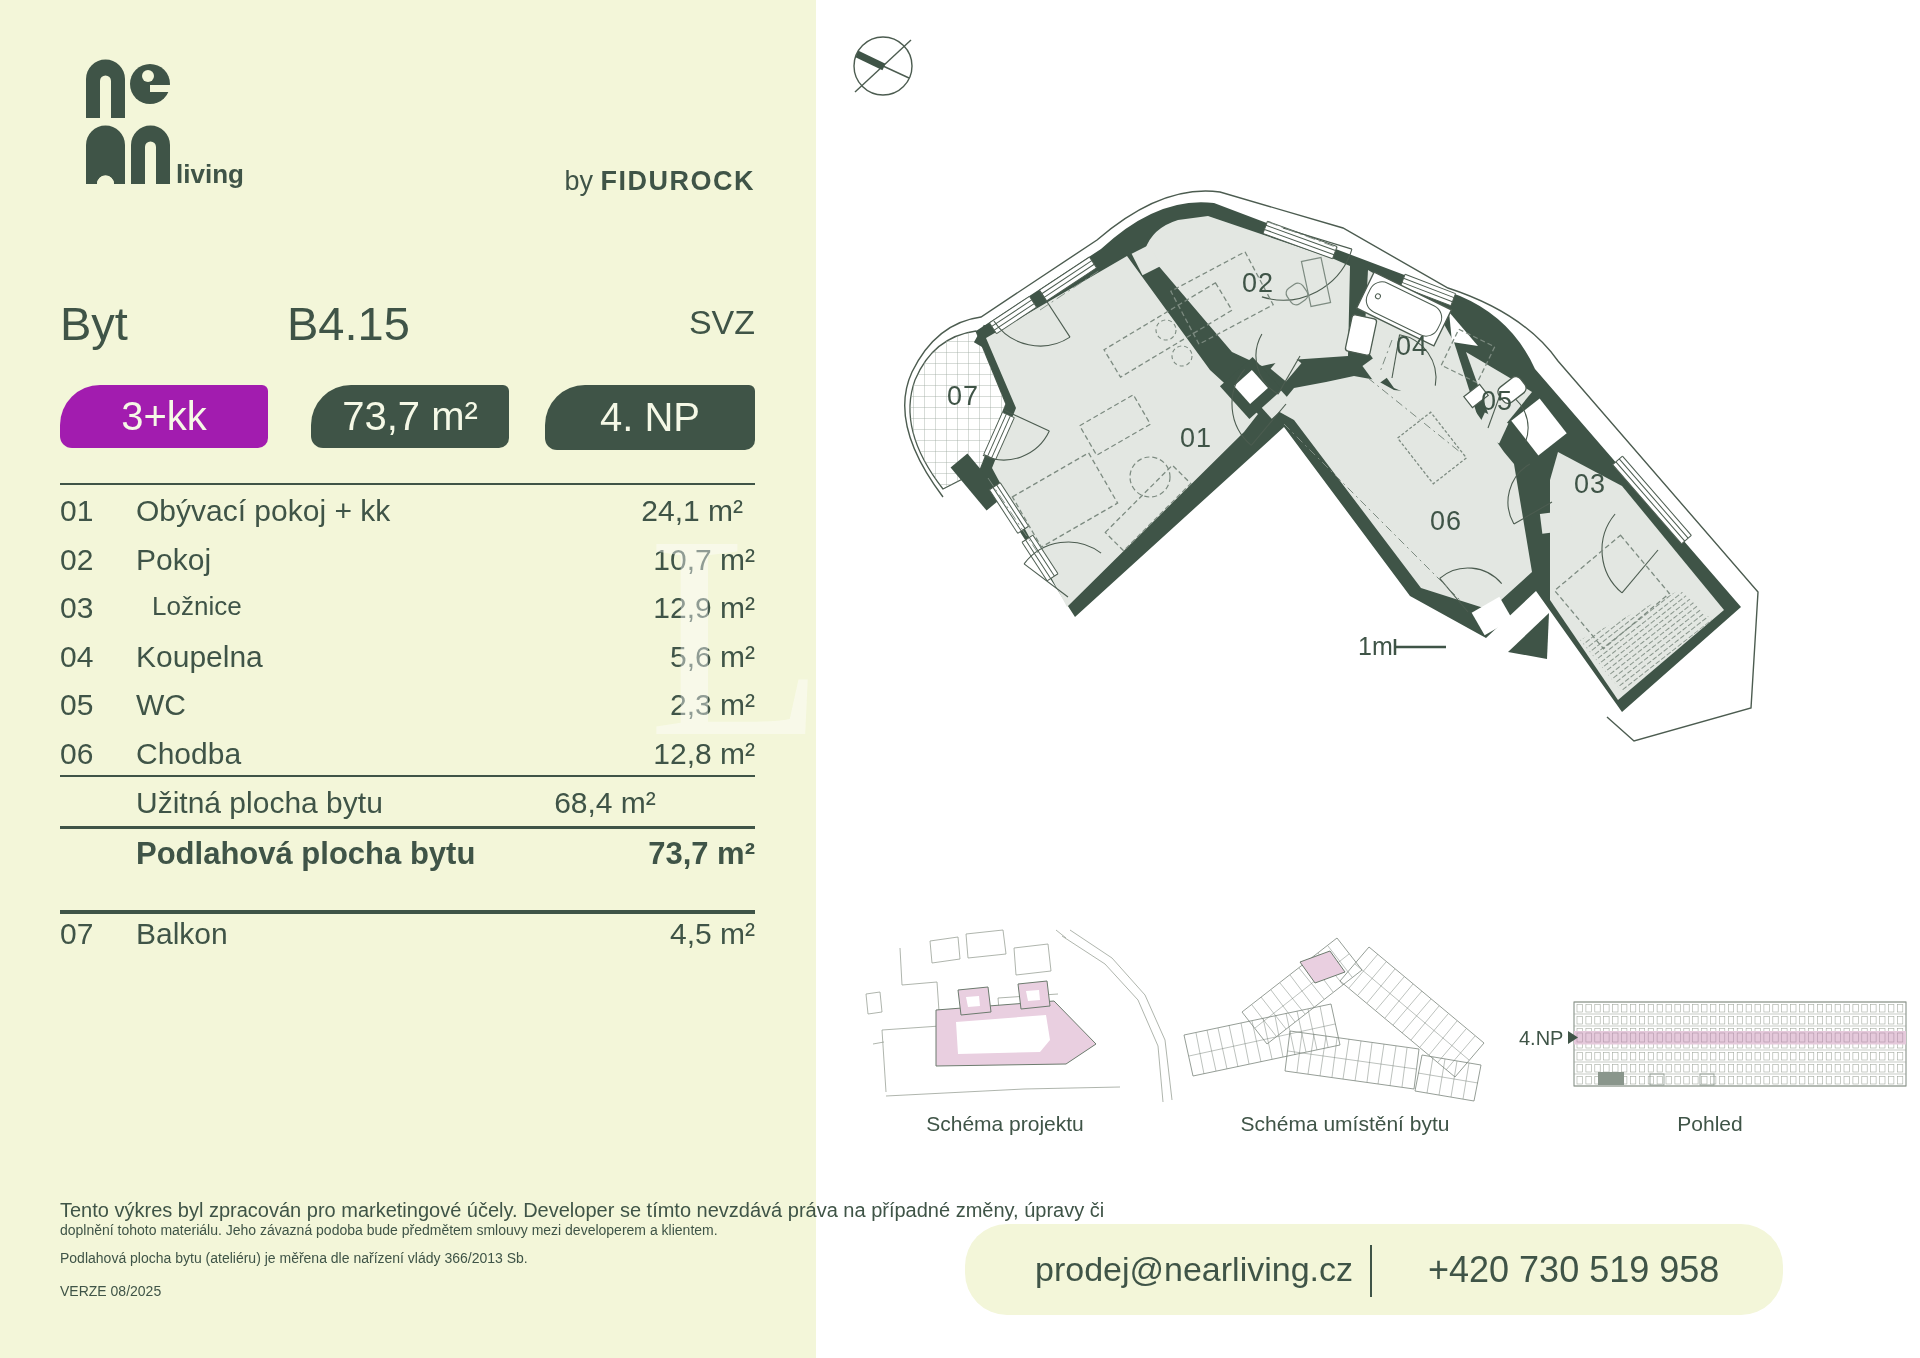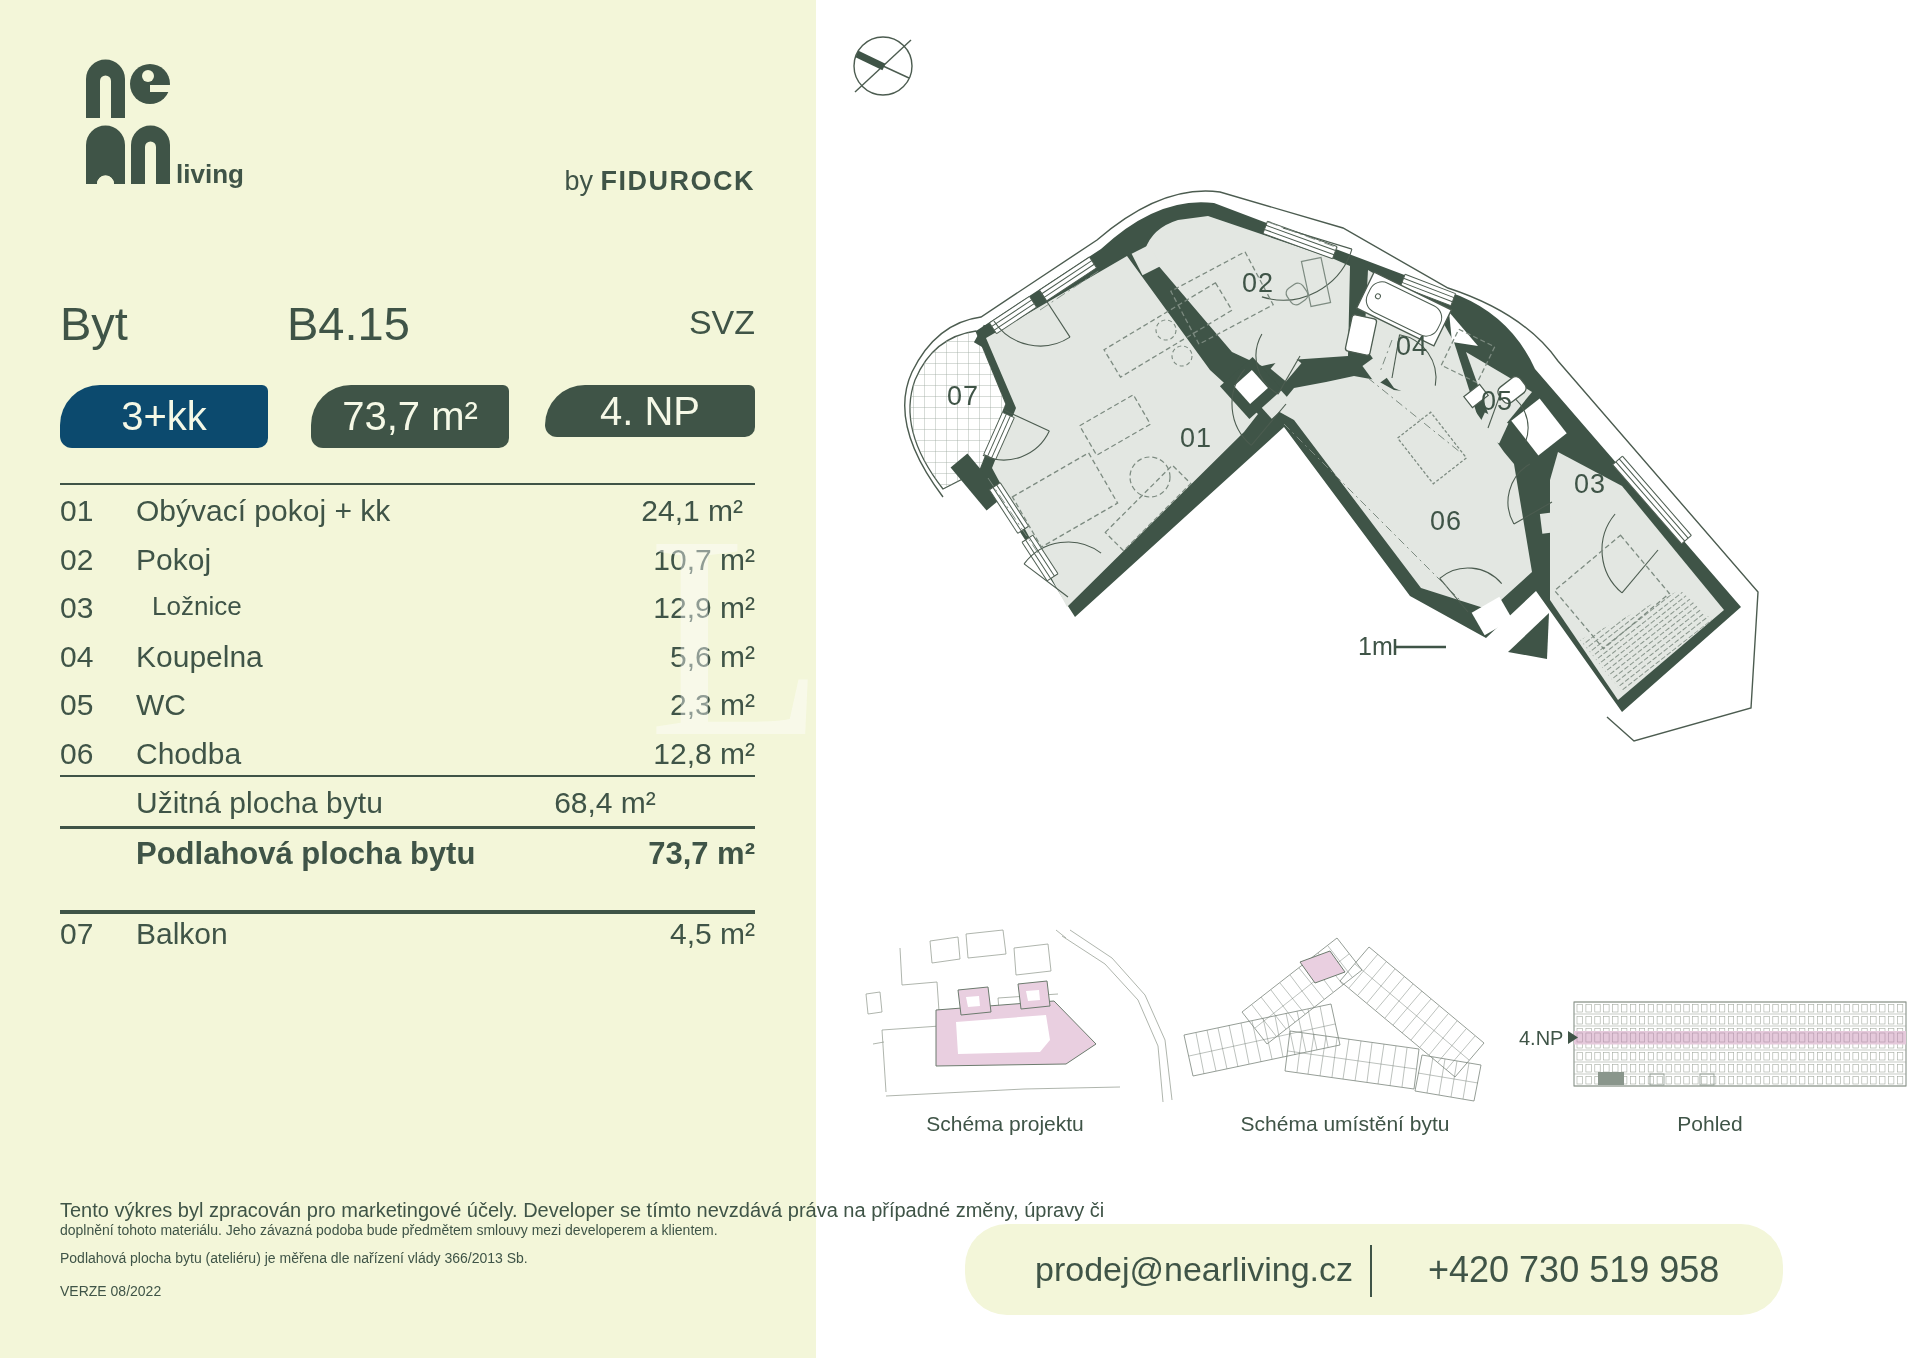"3+kk" div.abs { background: #0c4a6e -> #a21caf }
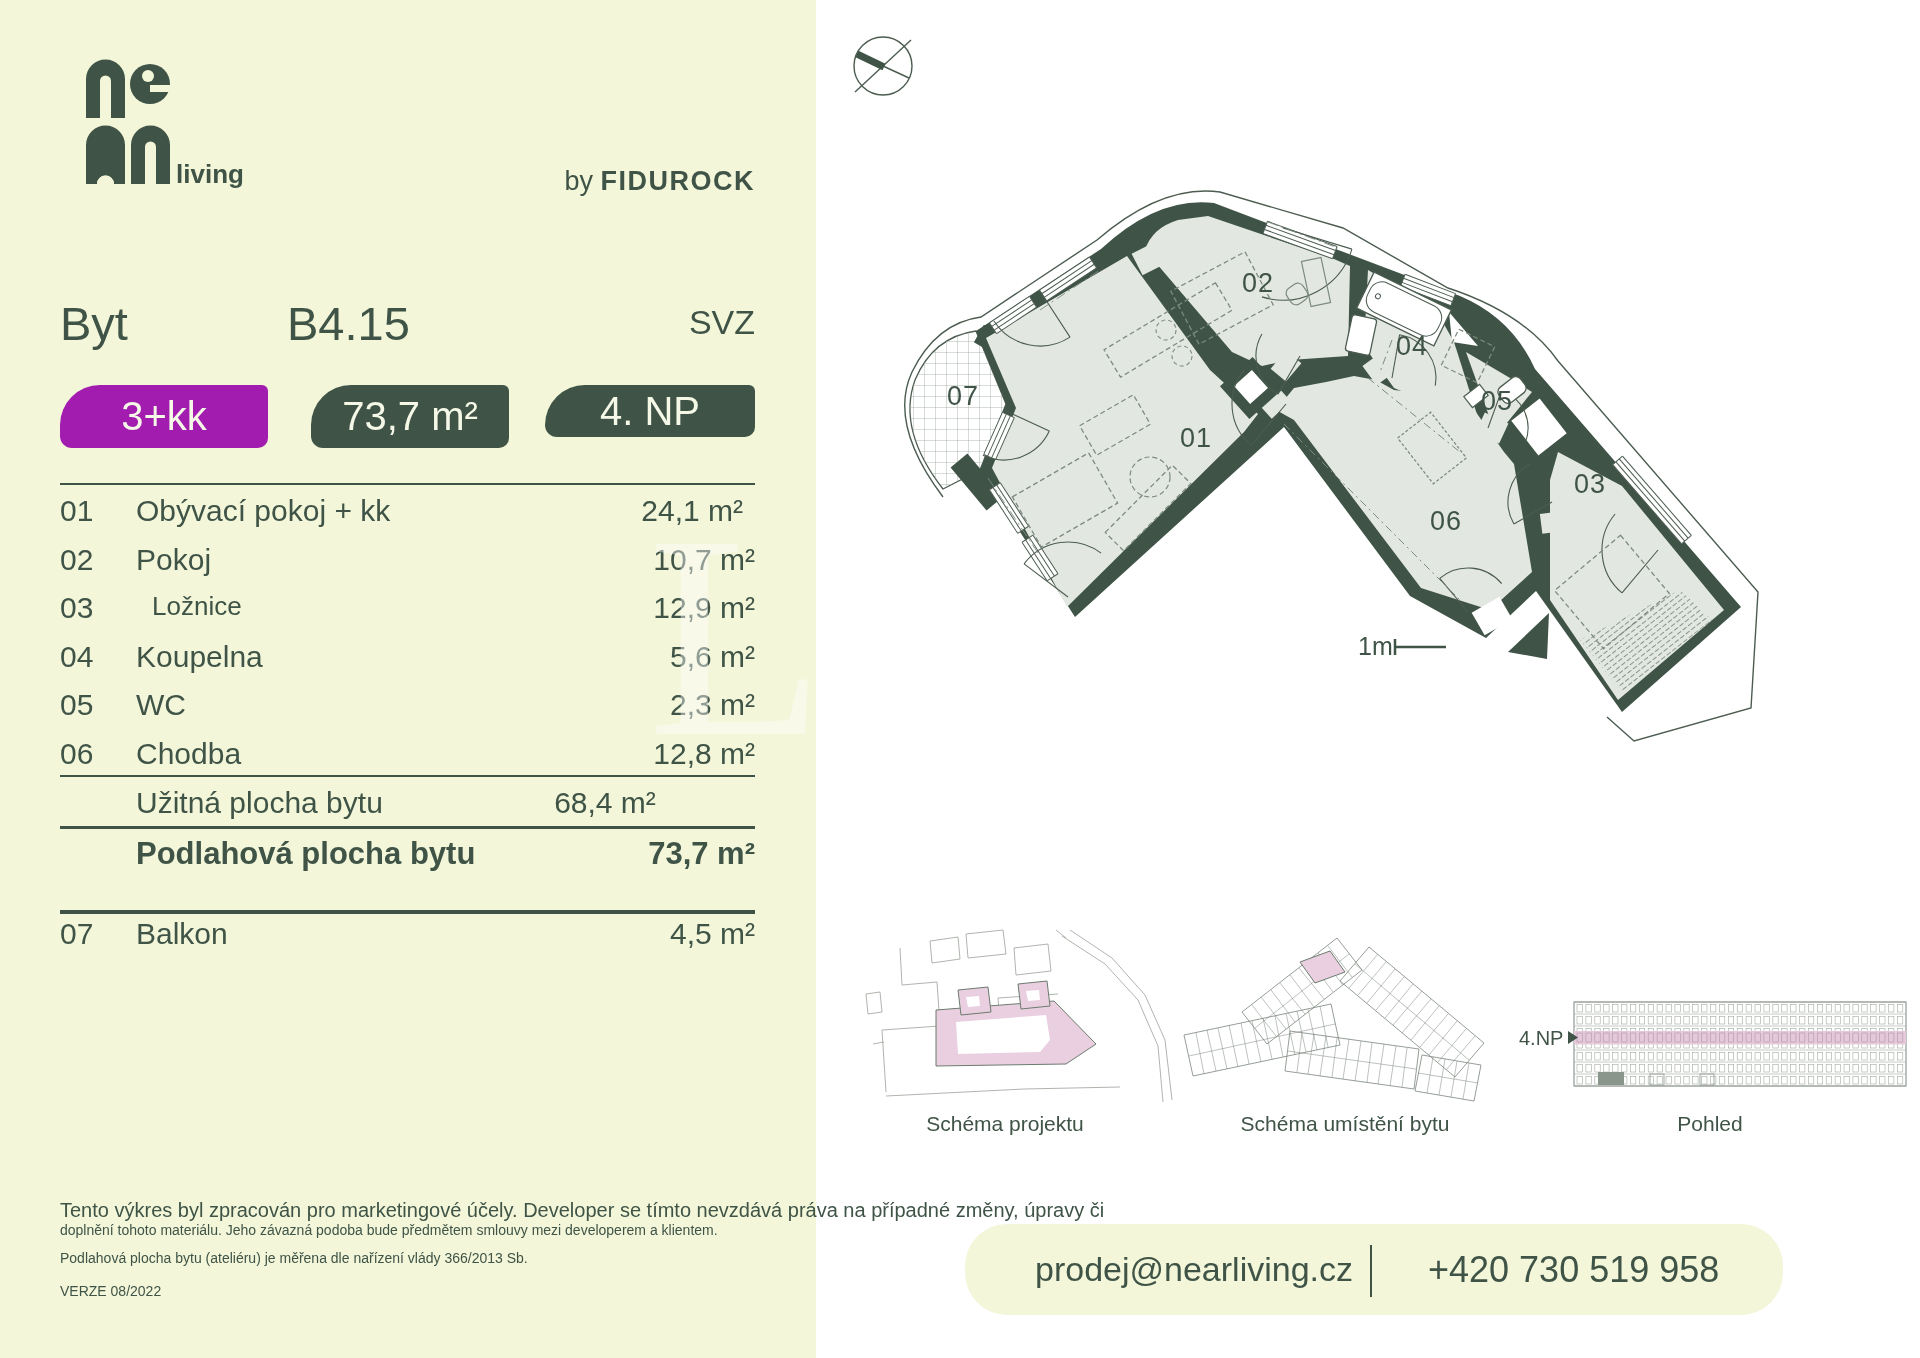"4. NP" div.abs { height: 52px -> 65px }
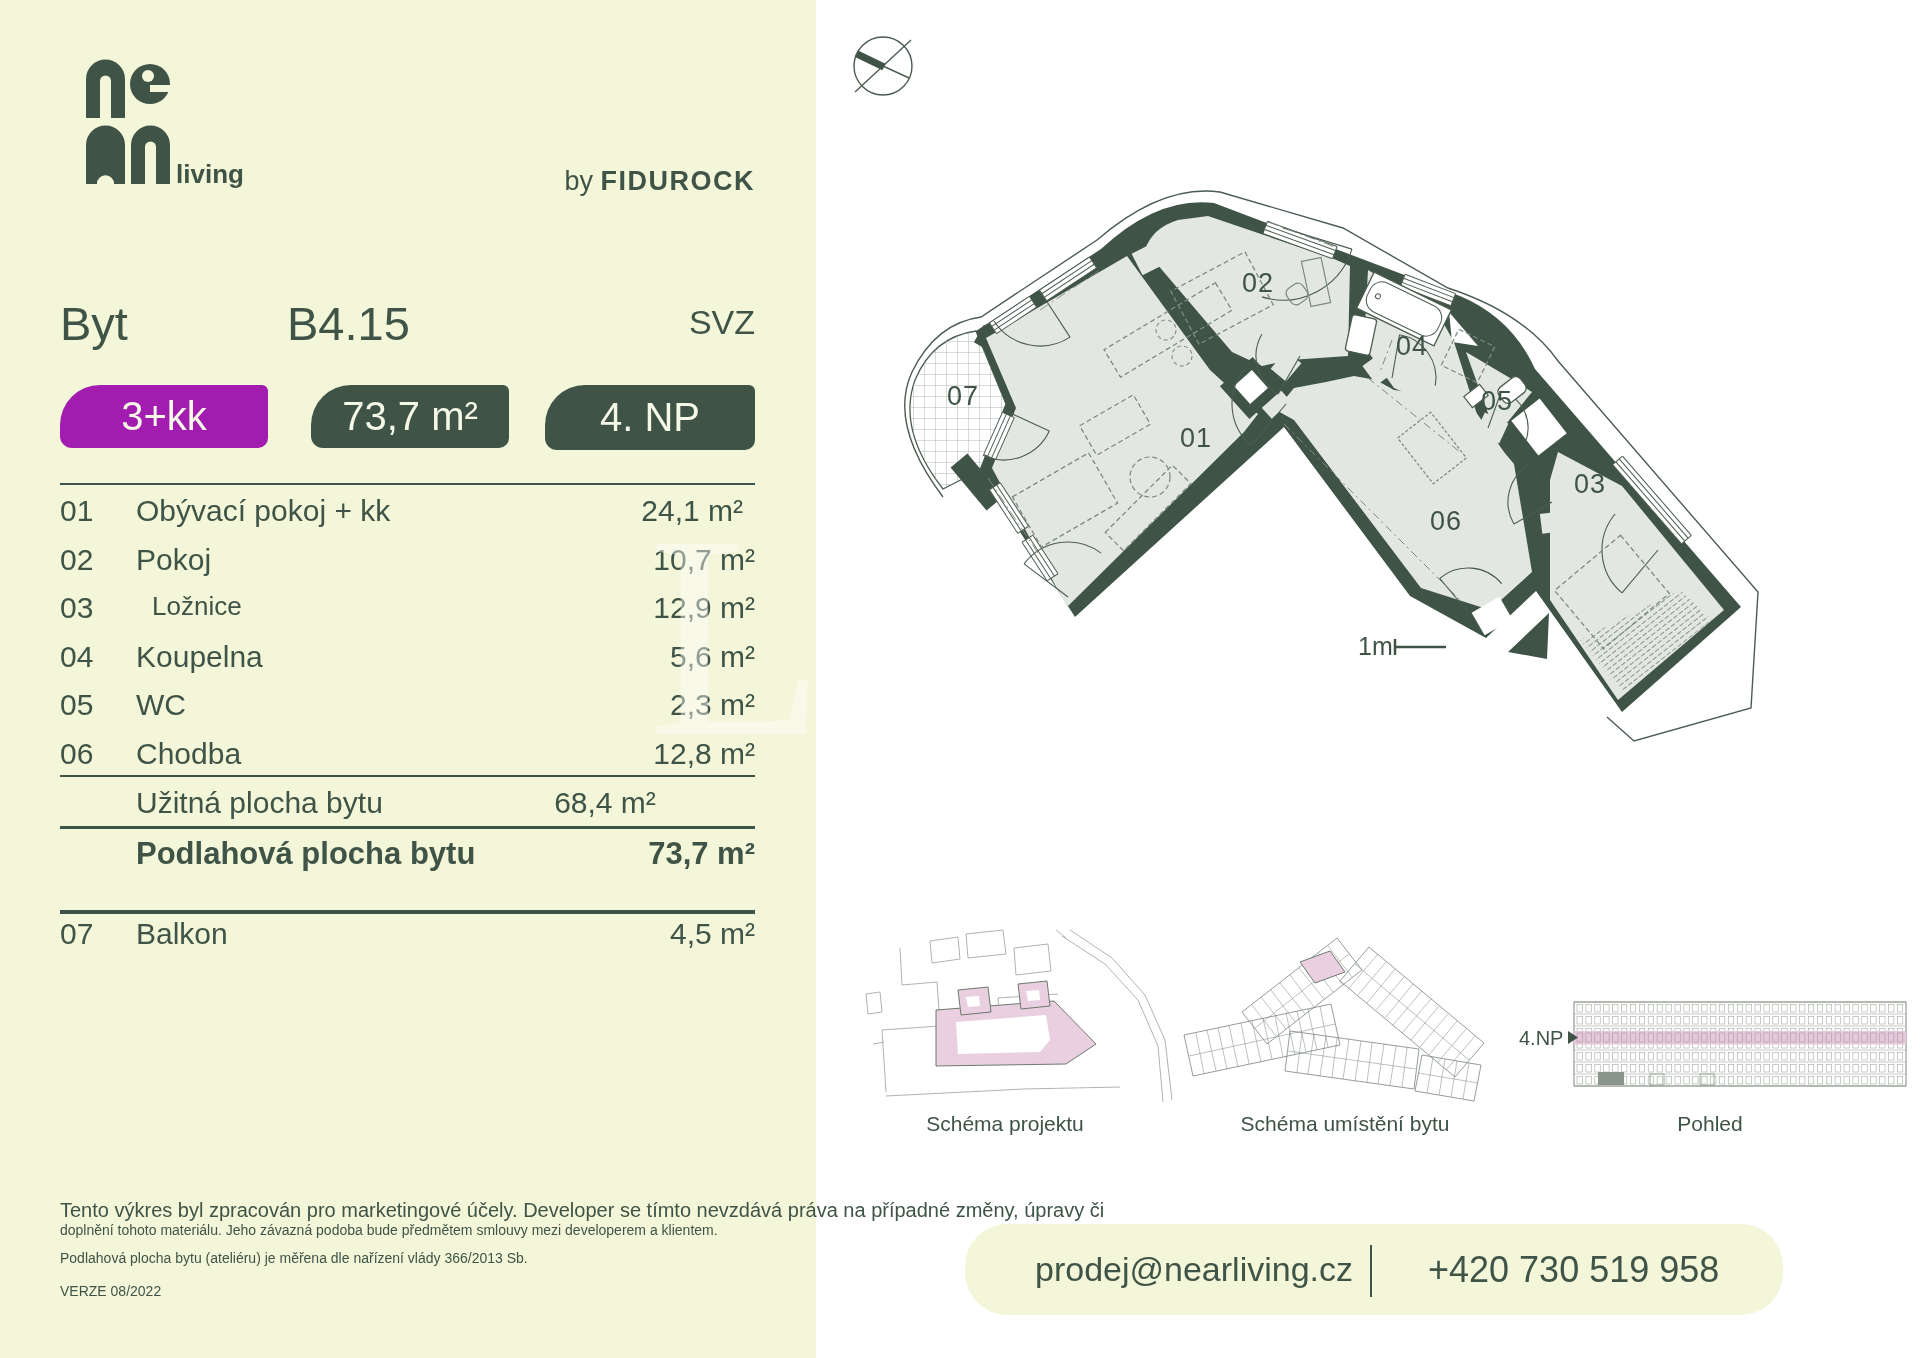"VERZE 08/2022" div.abs { text: 08/2022 -> 08/2025 }
